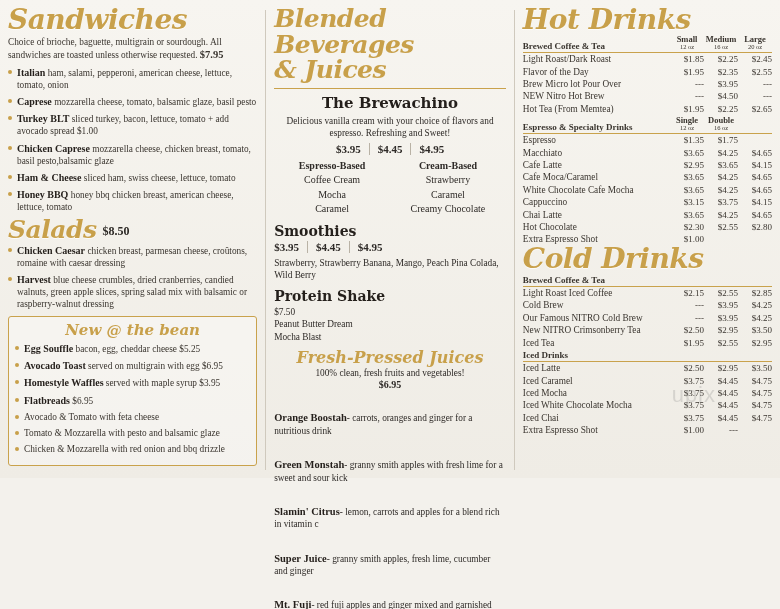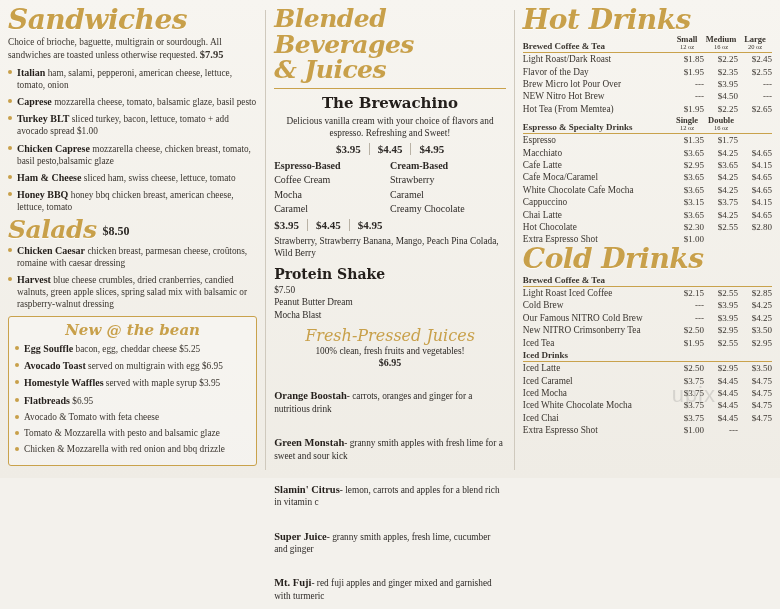"Espresso-Based" .two-col { text-align: left -> center }
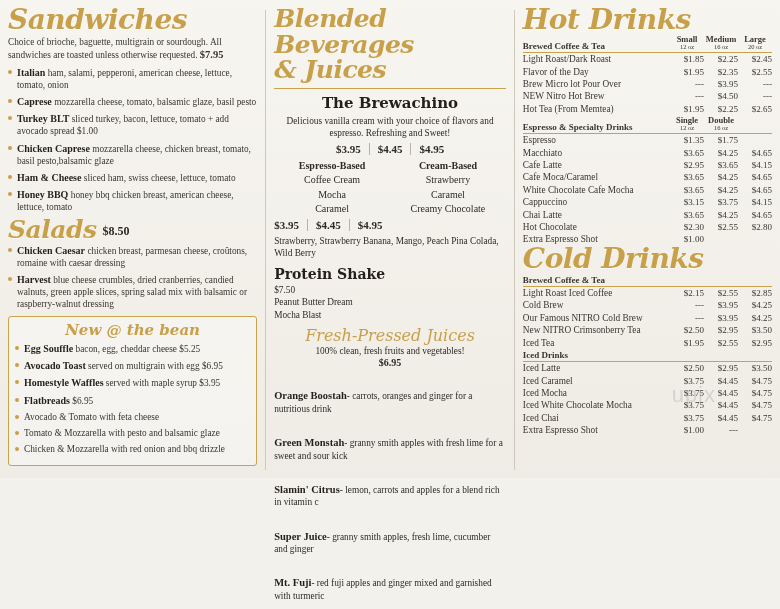"Smoothies" div.sub-head { html: none -> <div>Smoothies</div> }
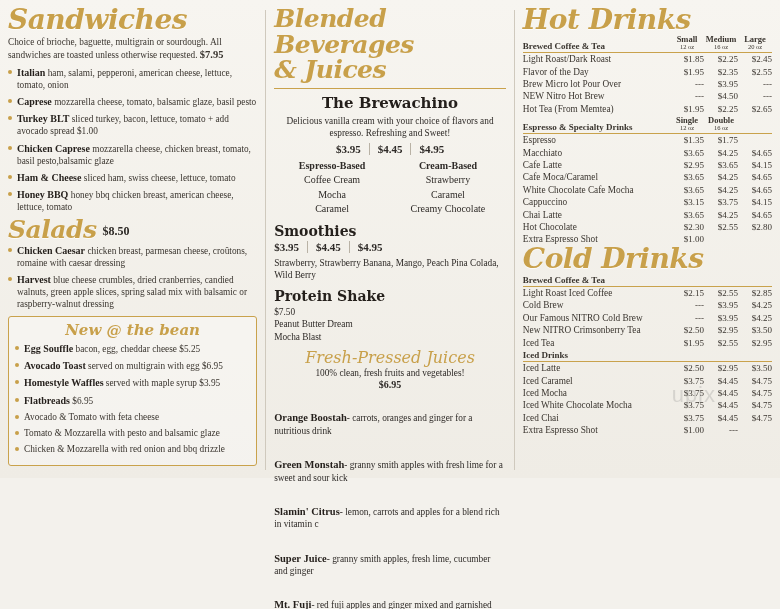"Fresh-Pressed Juices" .juice-title { font-weight: normal -> bold }
